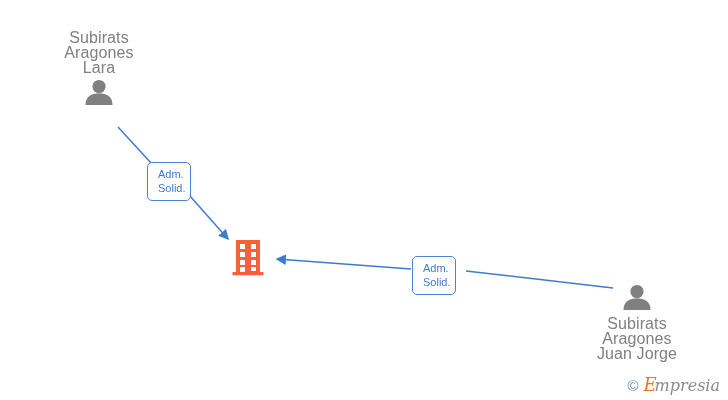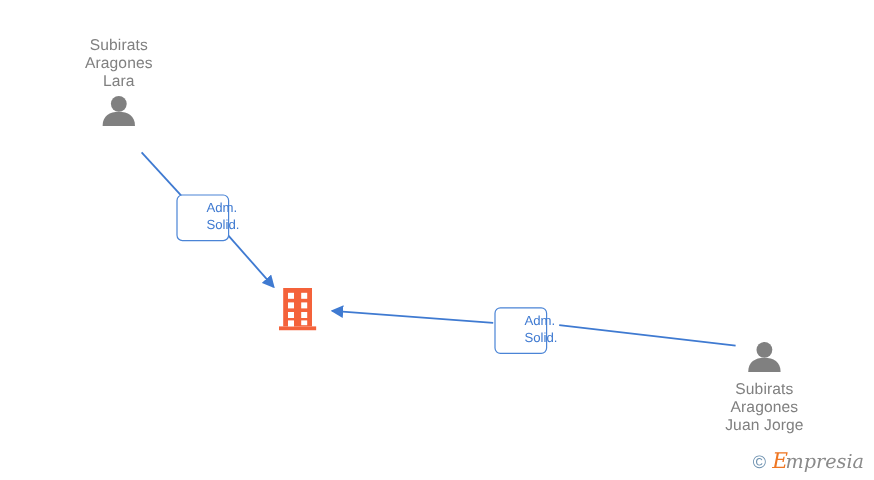"Subirats" .node-label { font-size: 13px -> 16px }
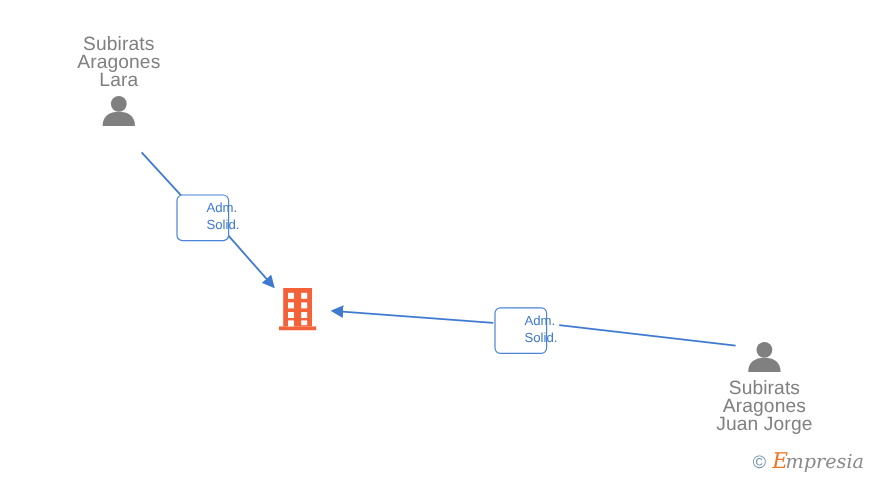"Adm." .edge-chip { padding: 4px 7px 5px 24px -> 4px 7px 5px 10px }
